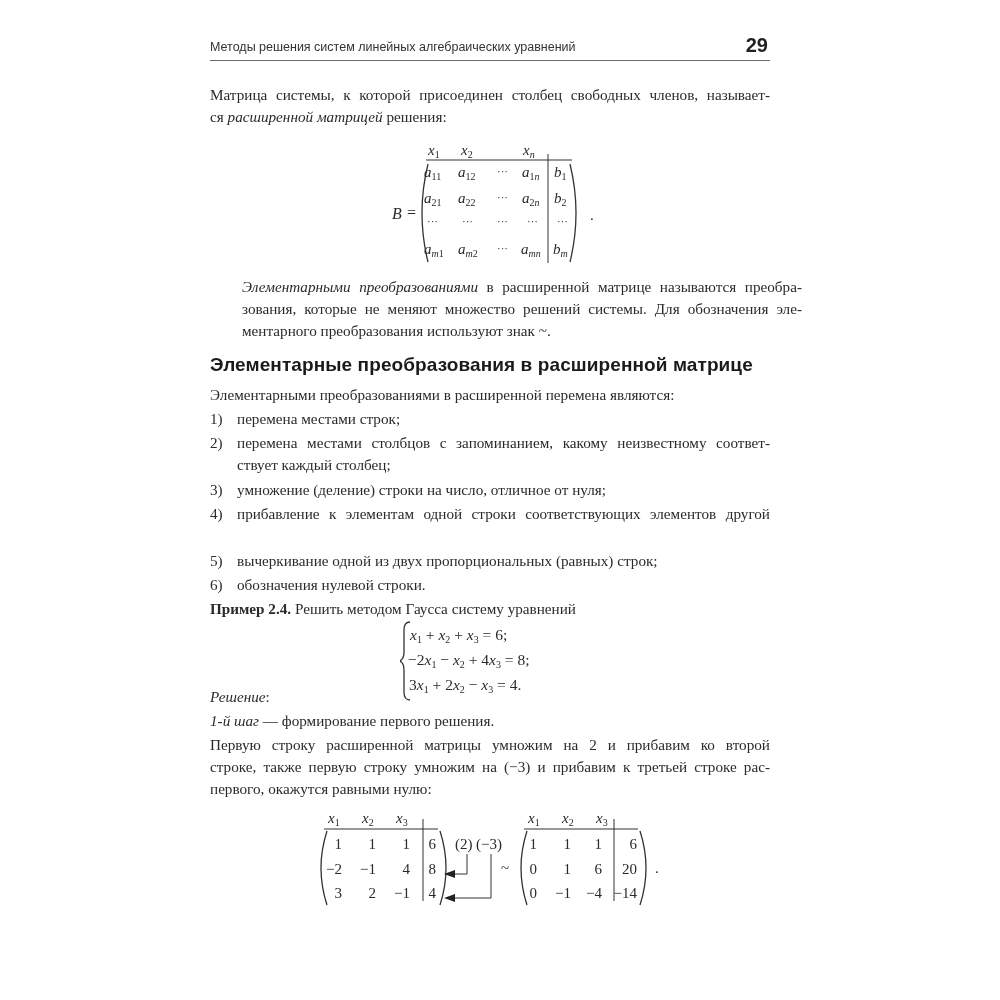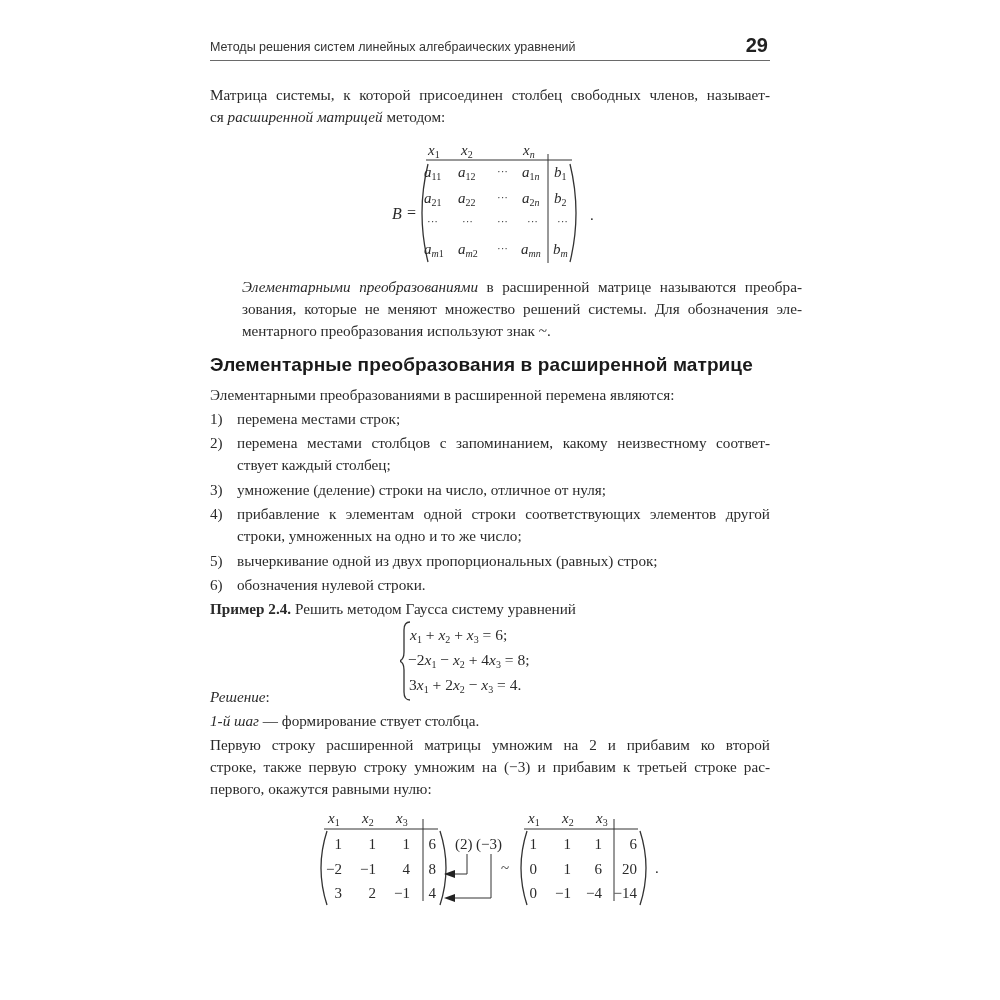"методом:" span { text: методом -> решения }
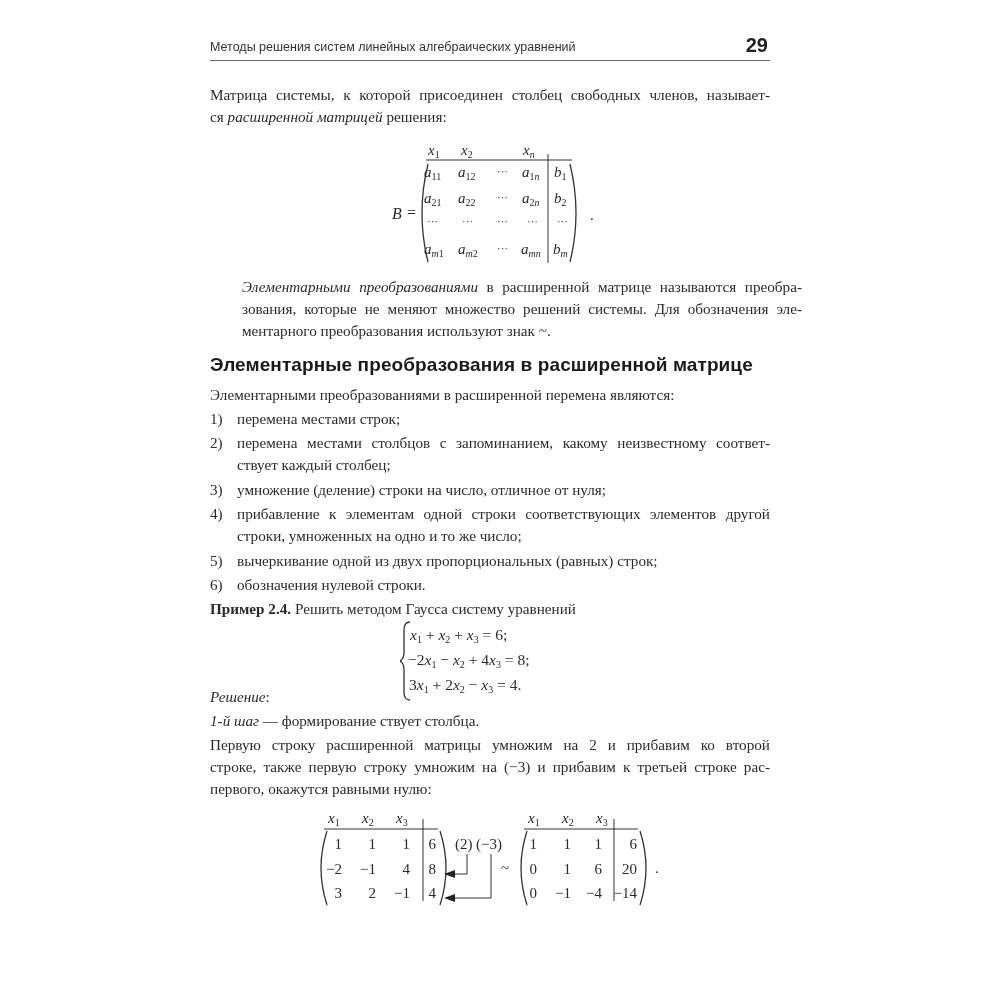"строки, умноженных на одно и" div { html: <div>строки, умноженных на одно и то же число;</div> -> none }
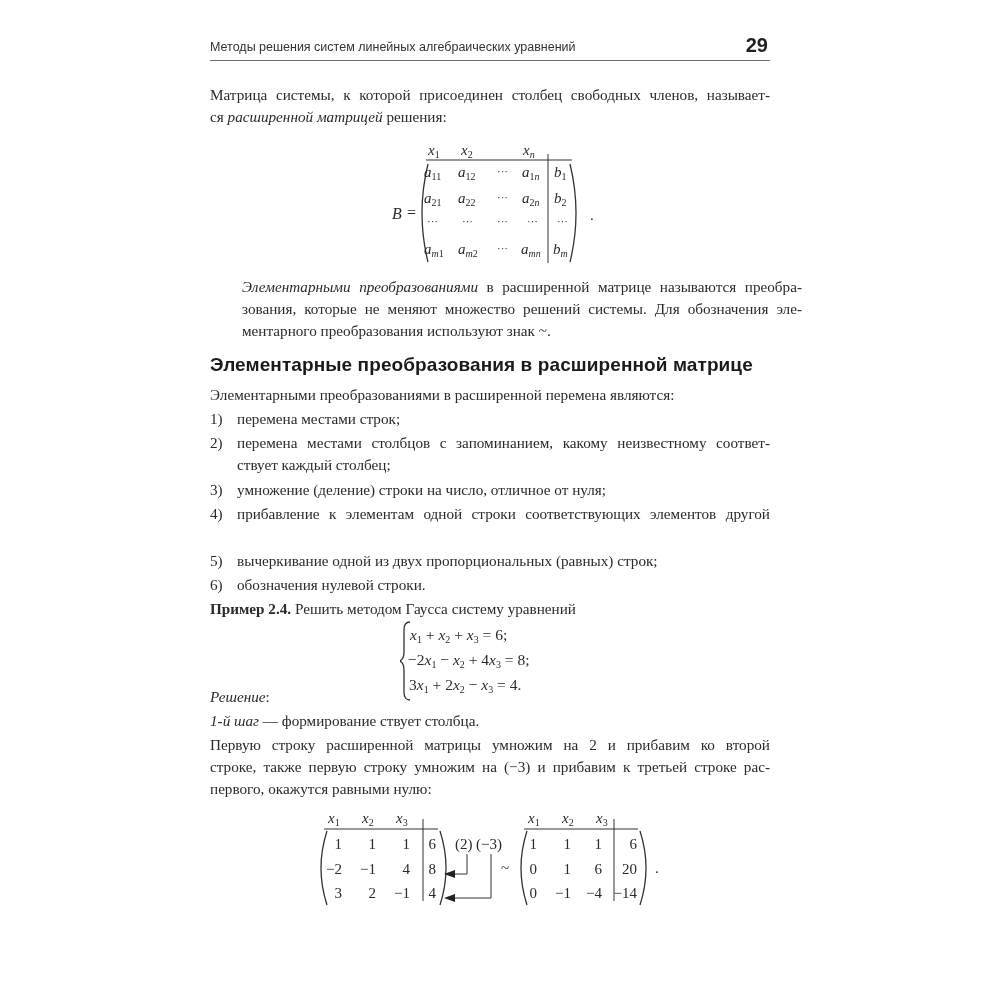"— формирование ствует столбца." span { text: ствует столбца -> первого решения }
